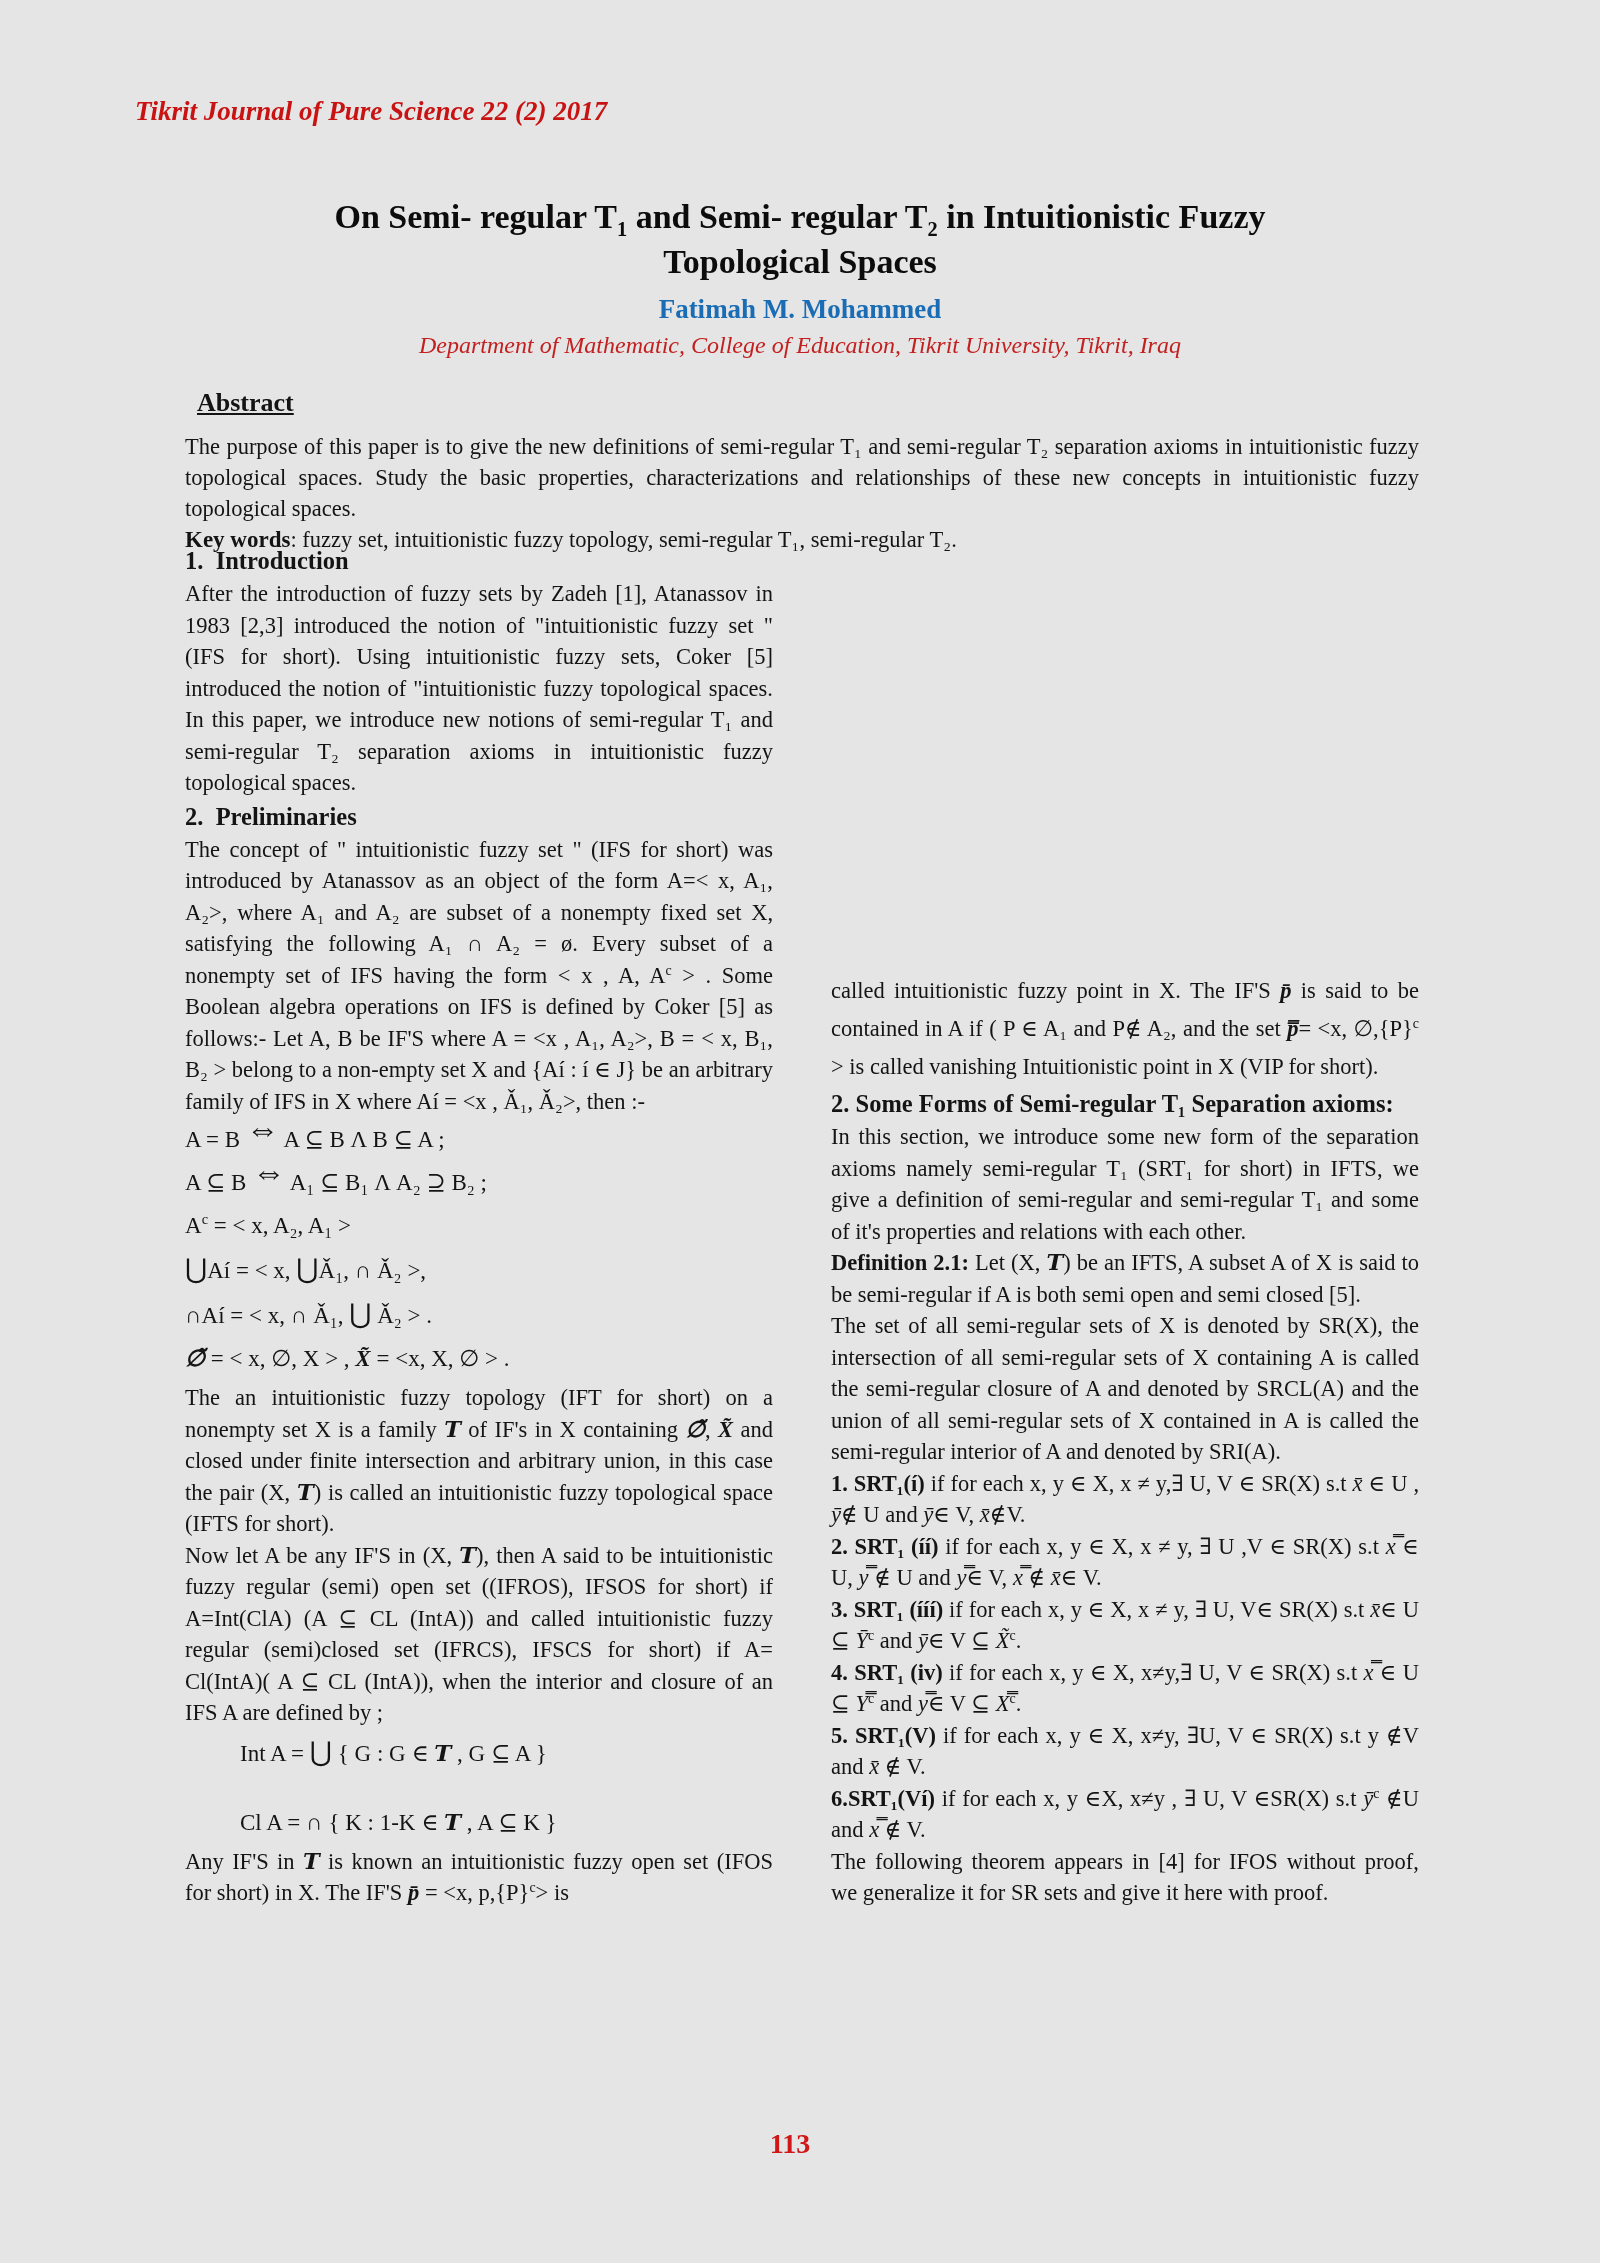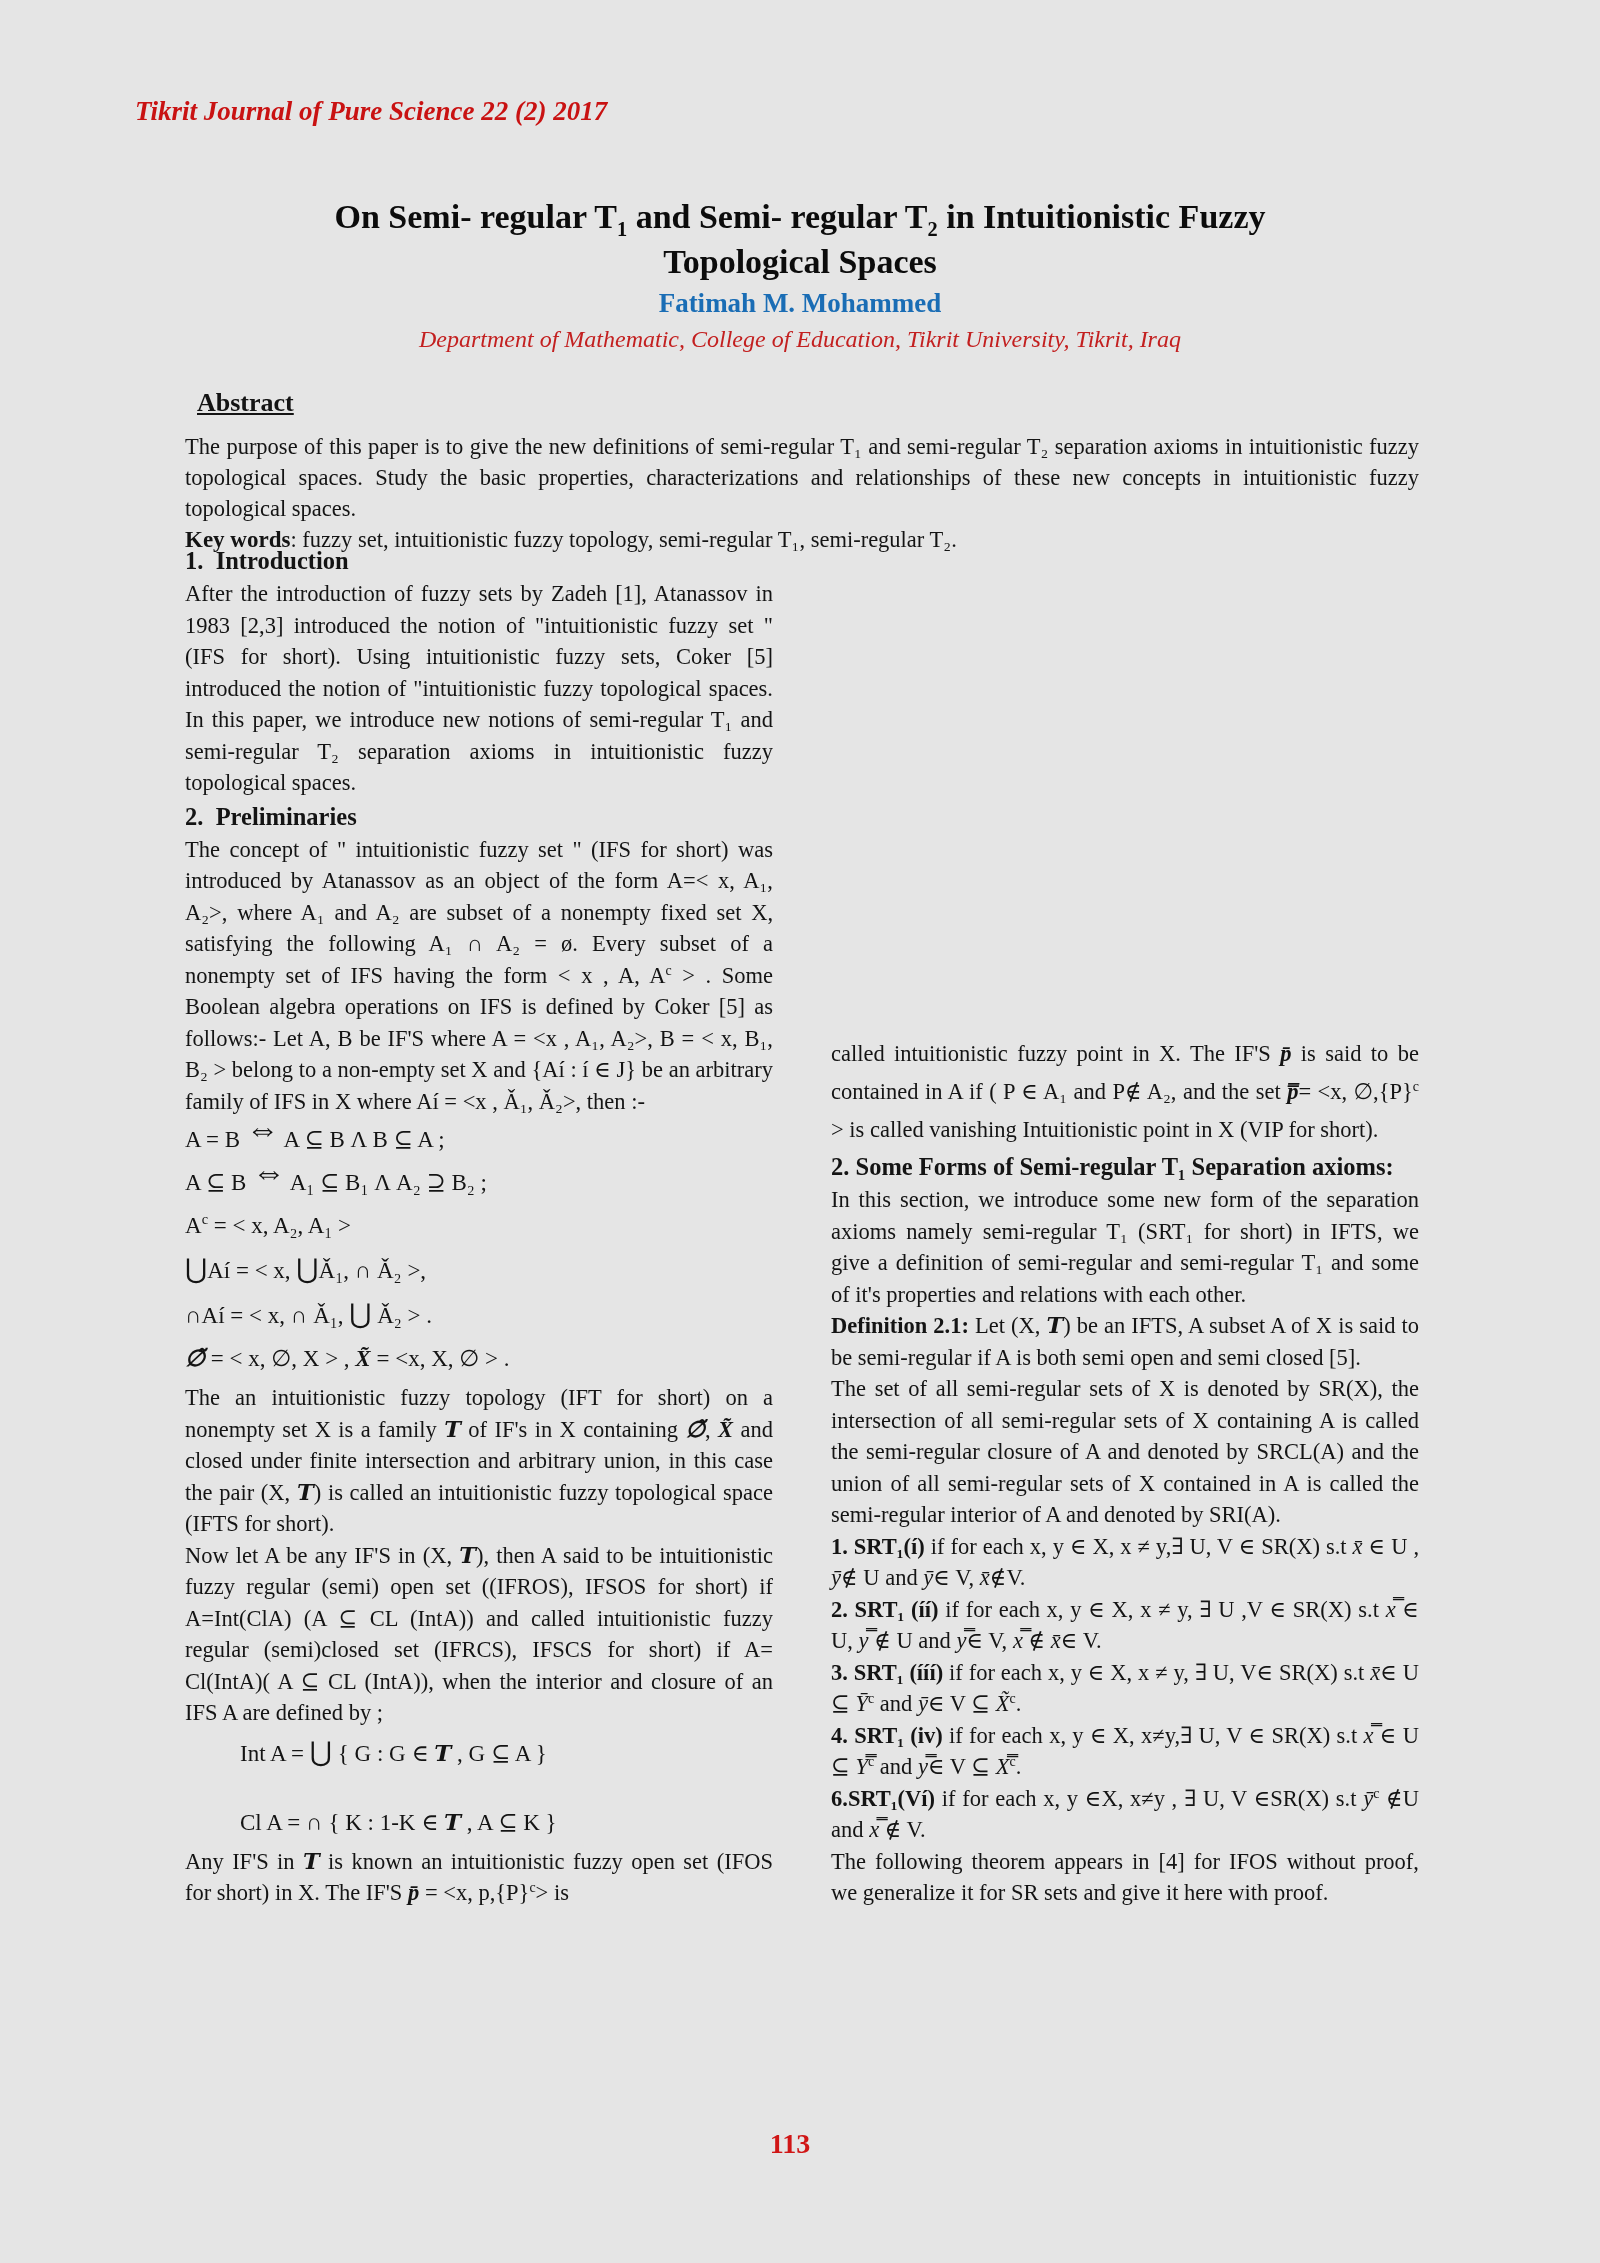"Fatimah M. Mohammed" .author { margin-top: 2px -> 8px }
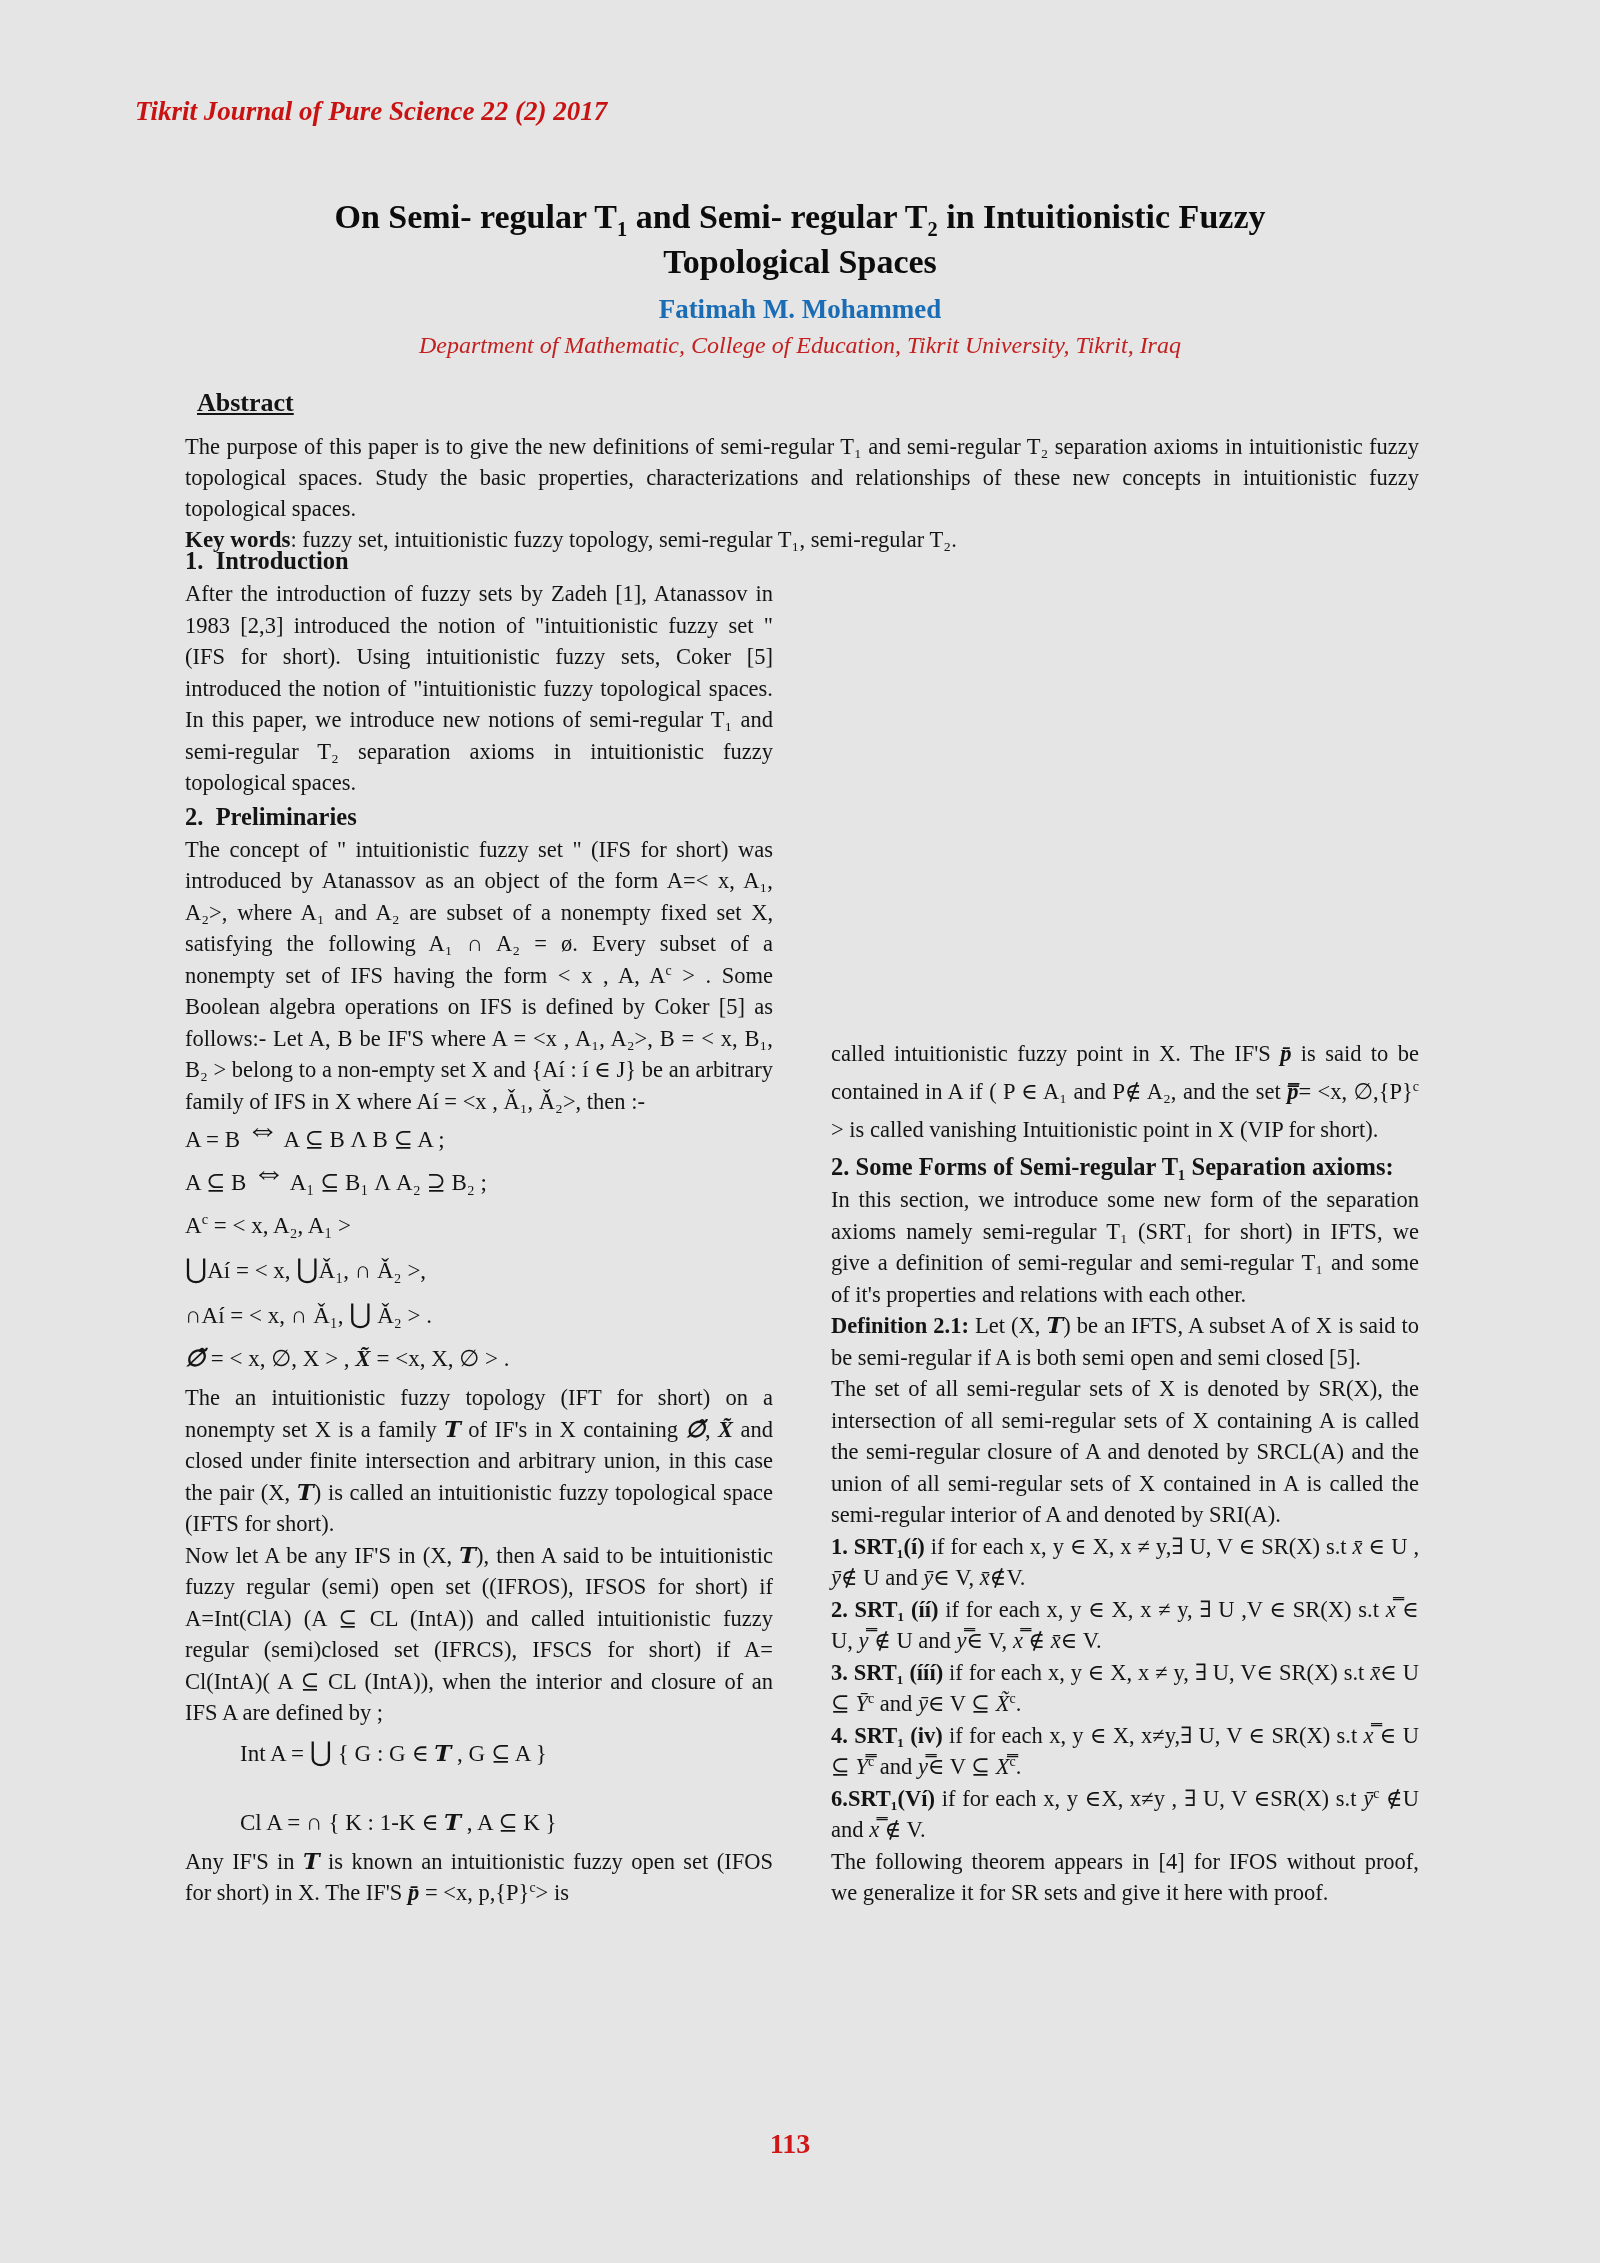"5. SRT₁(V) if for each" p.j { html: none -> <p><span>5. SRT₁(V) </span><span>if for each x, y ∈ X, x≠y, ∃U, V ∈ SR(X) s.t y </span><span>∉</span><span>V and </span><span>x̄</span><span> ∉ V.</span></p> }
